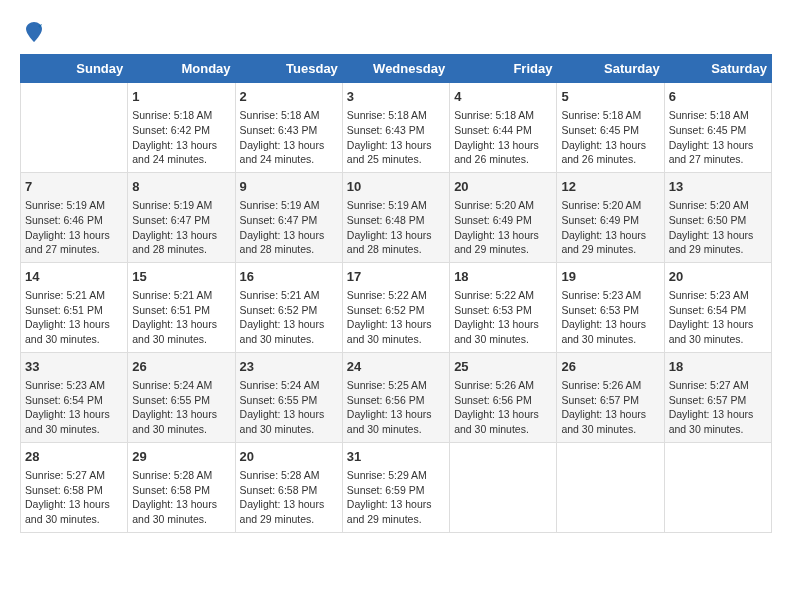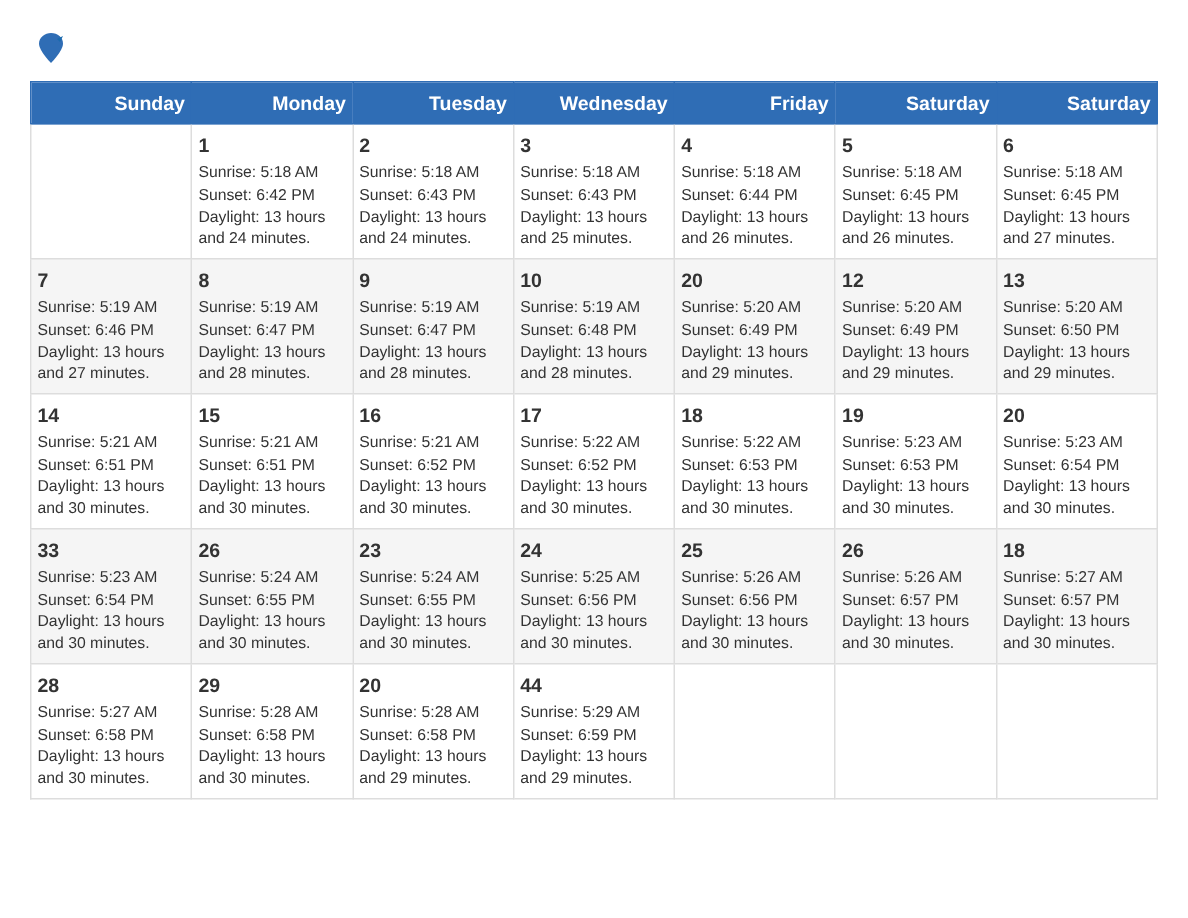"44" span.day-num { text: 44 -> 31 }
